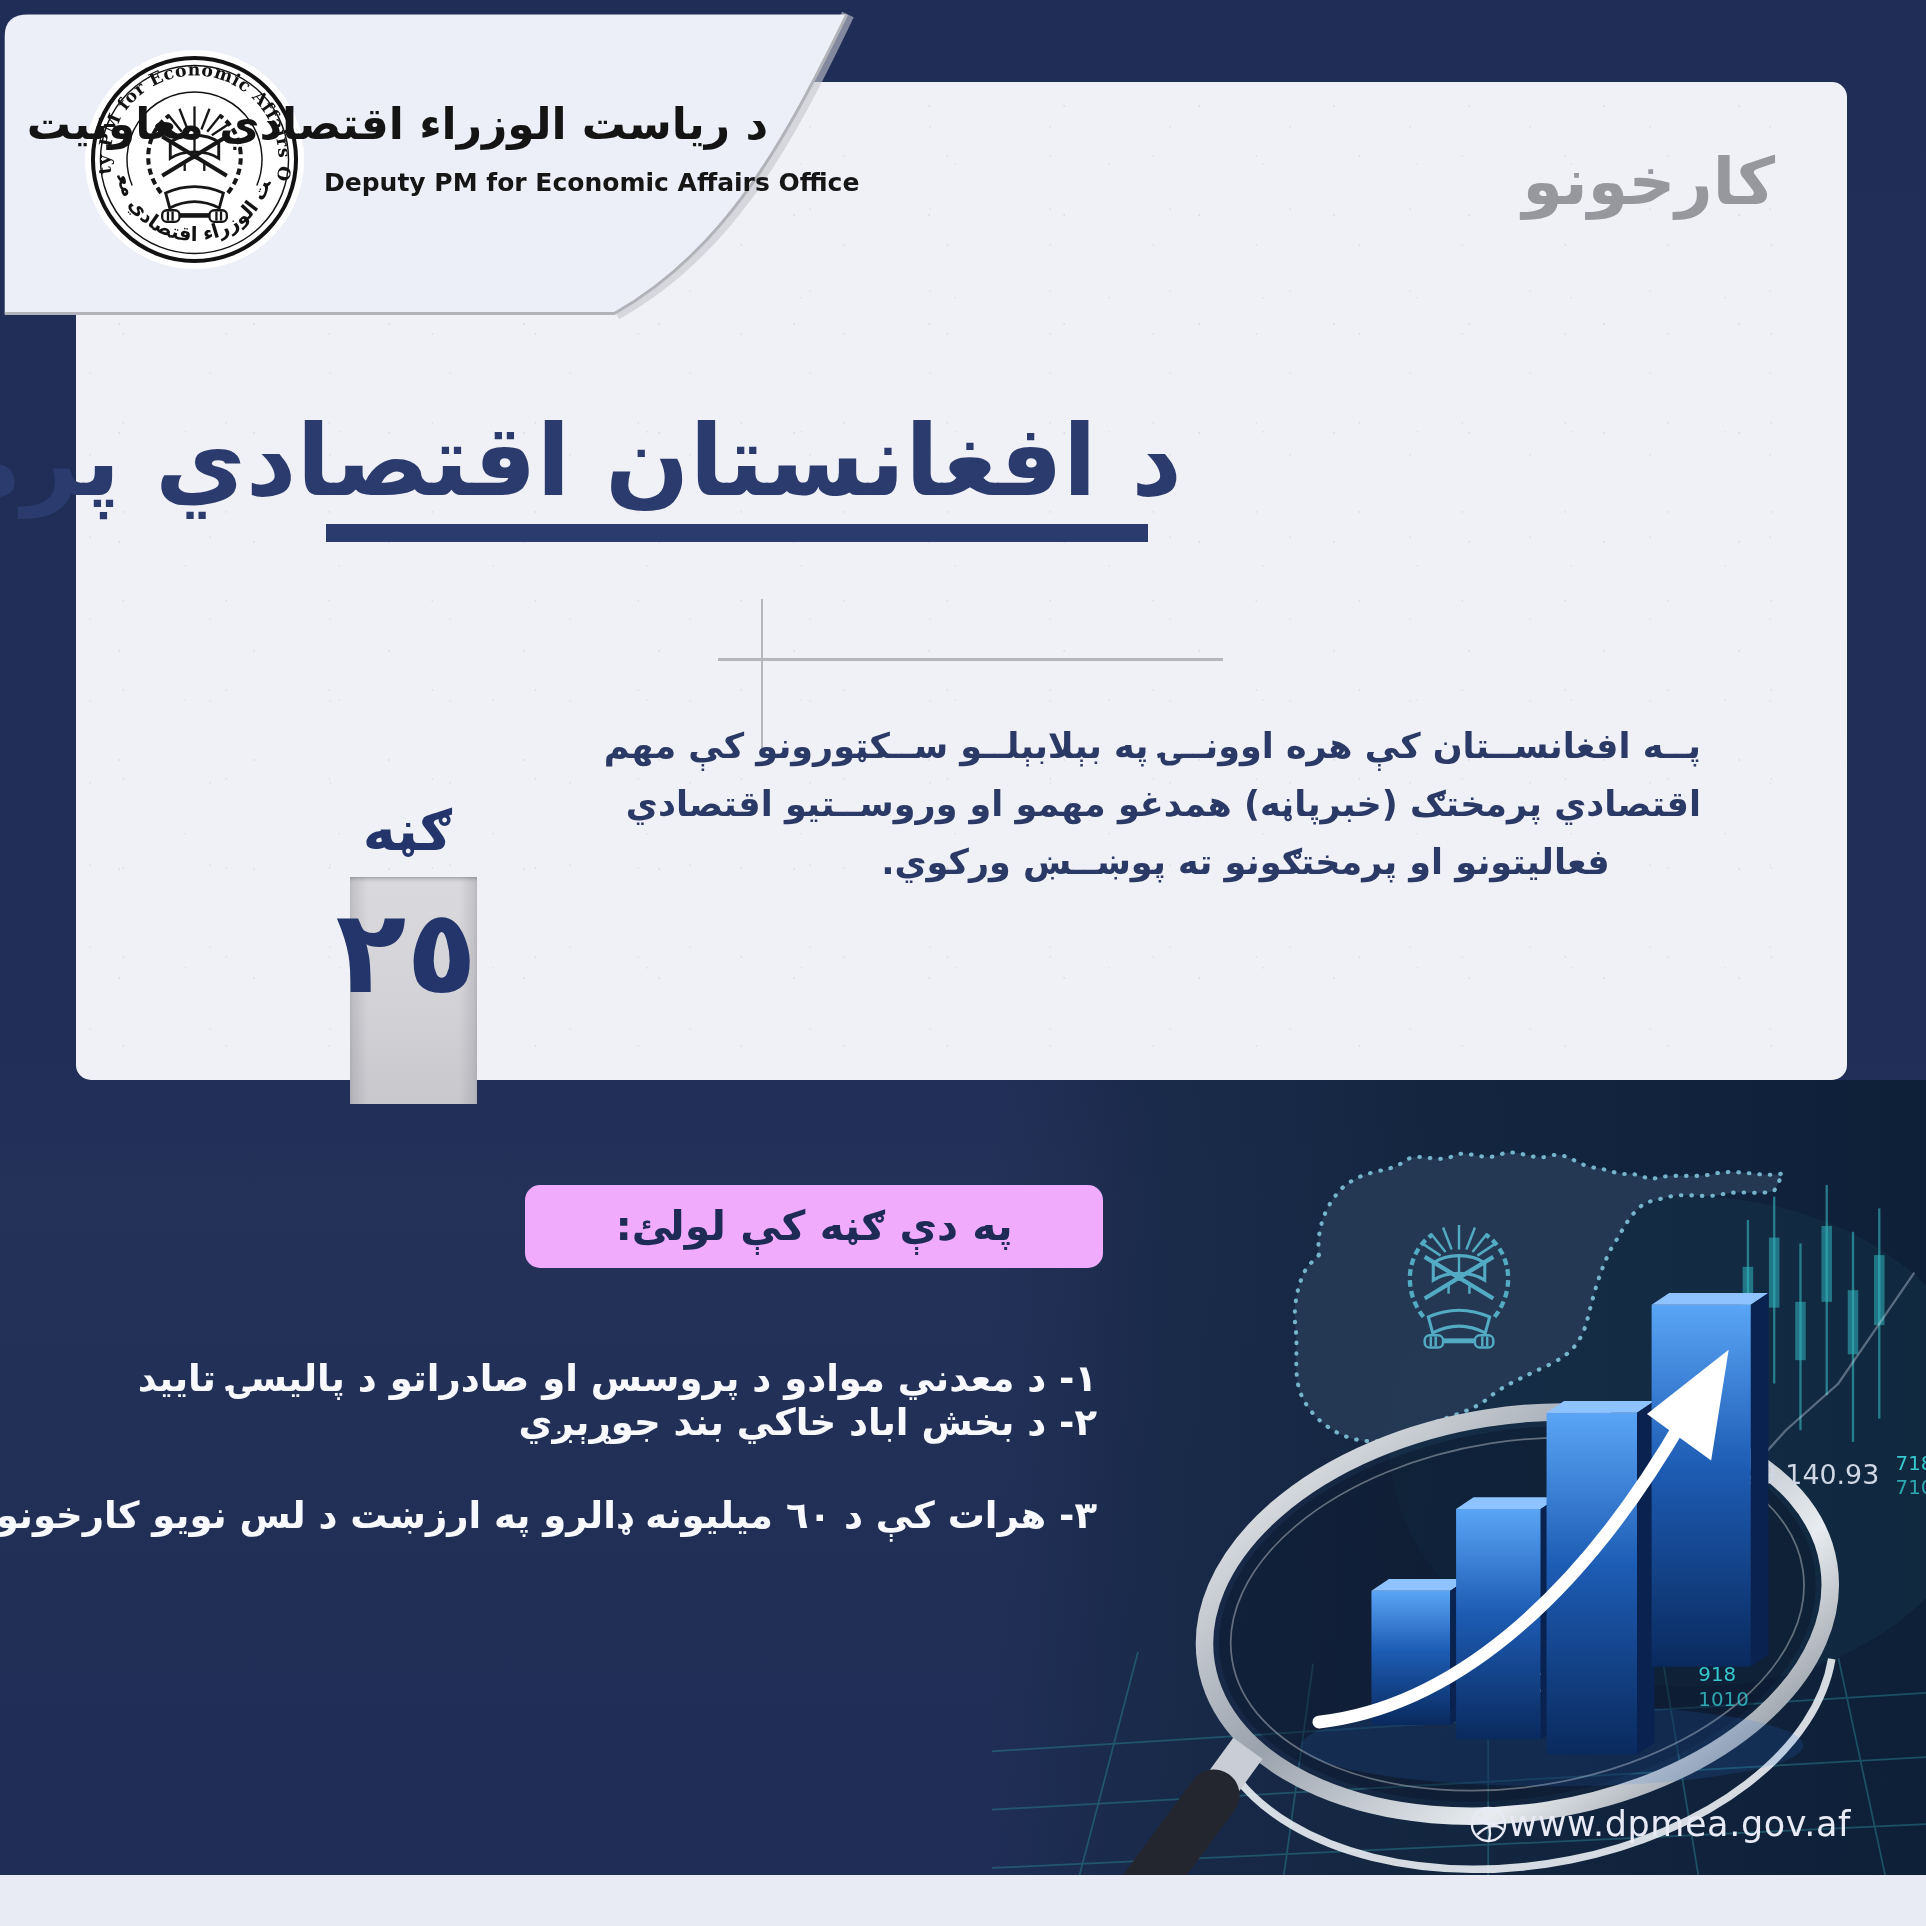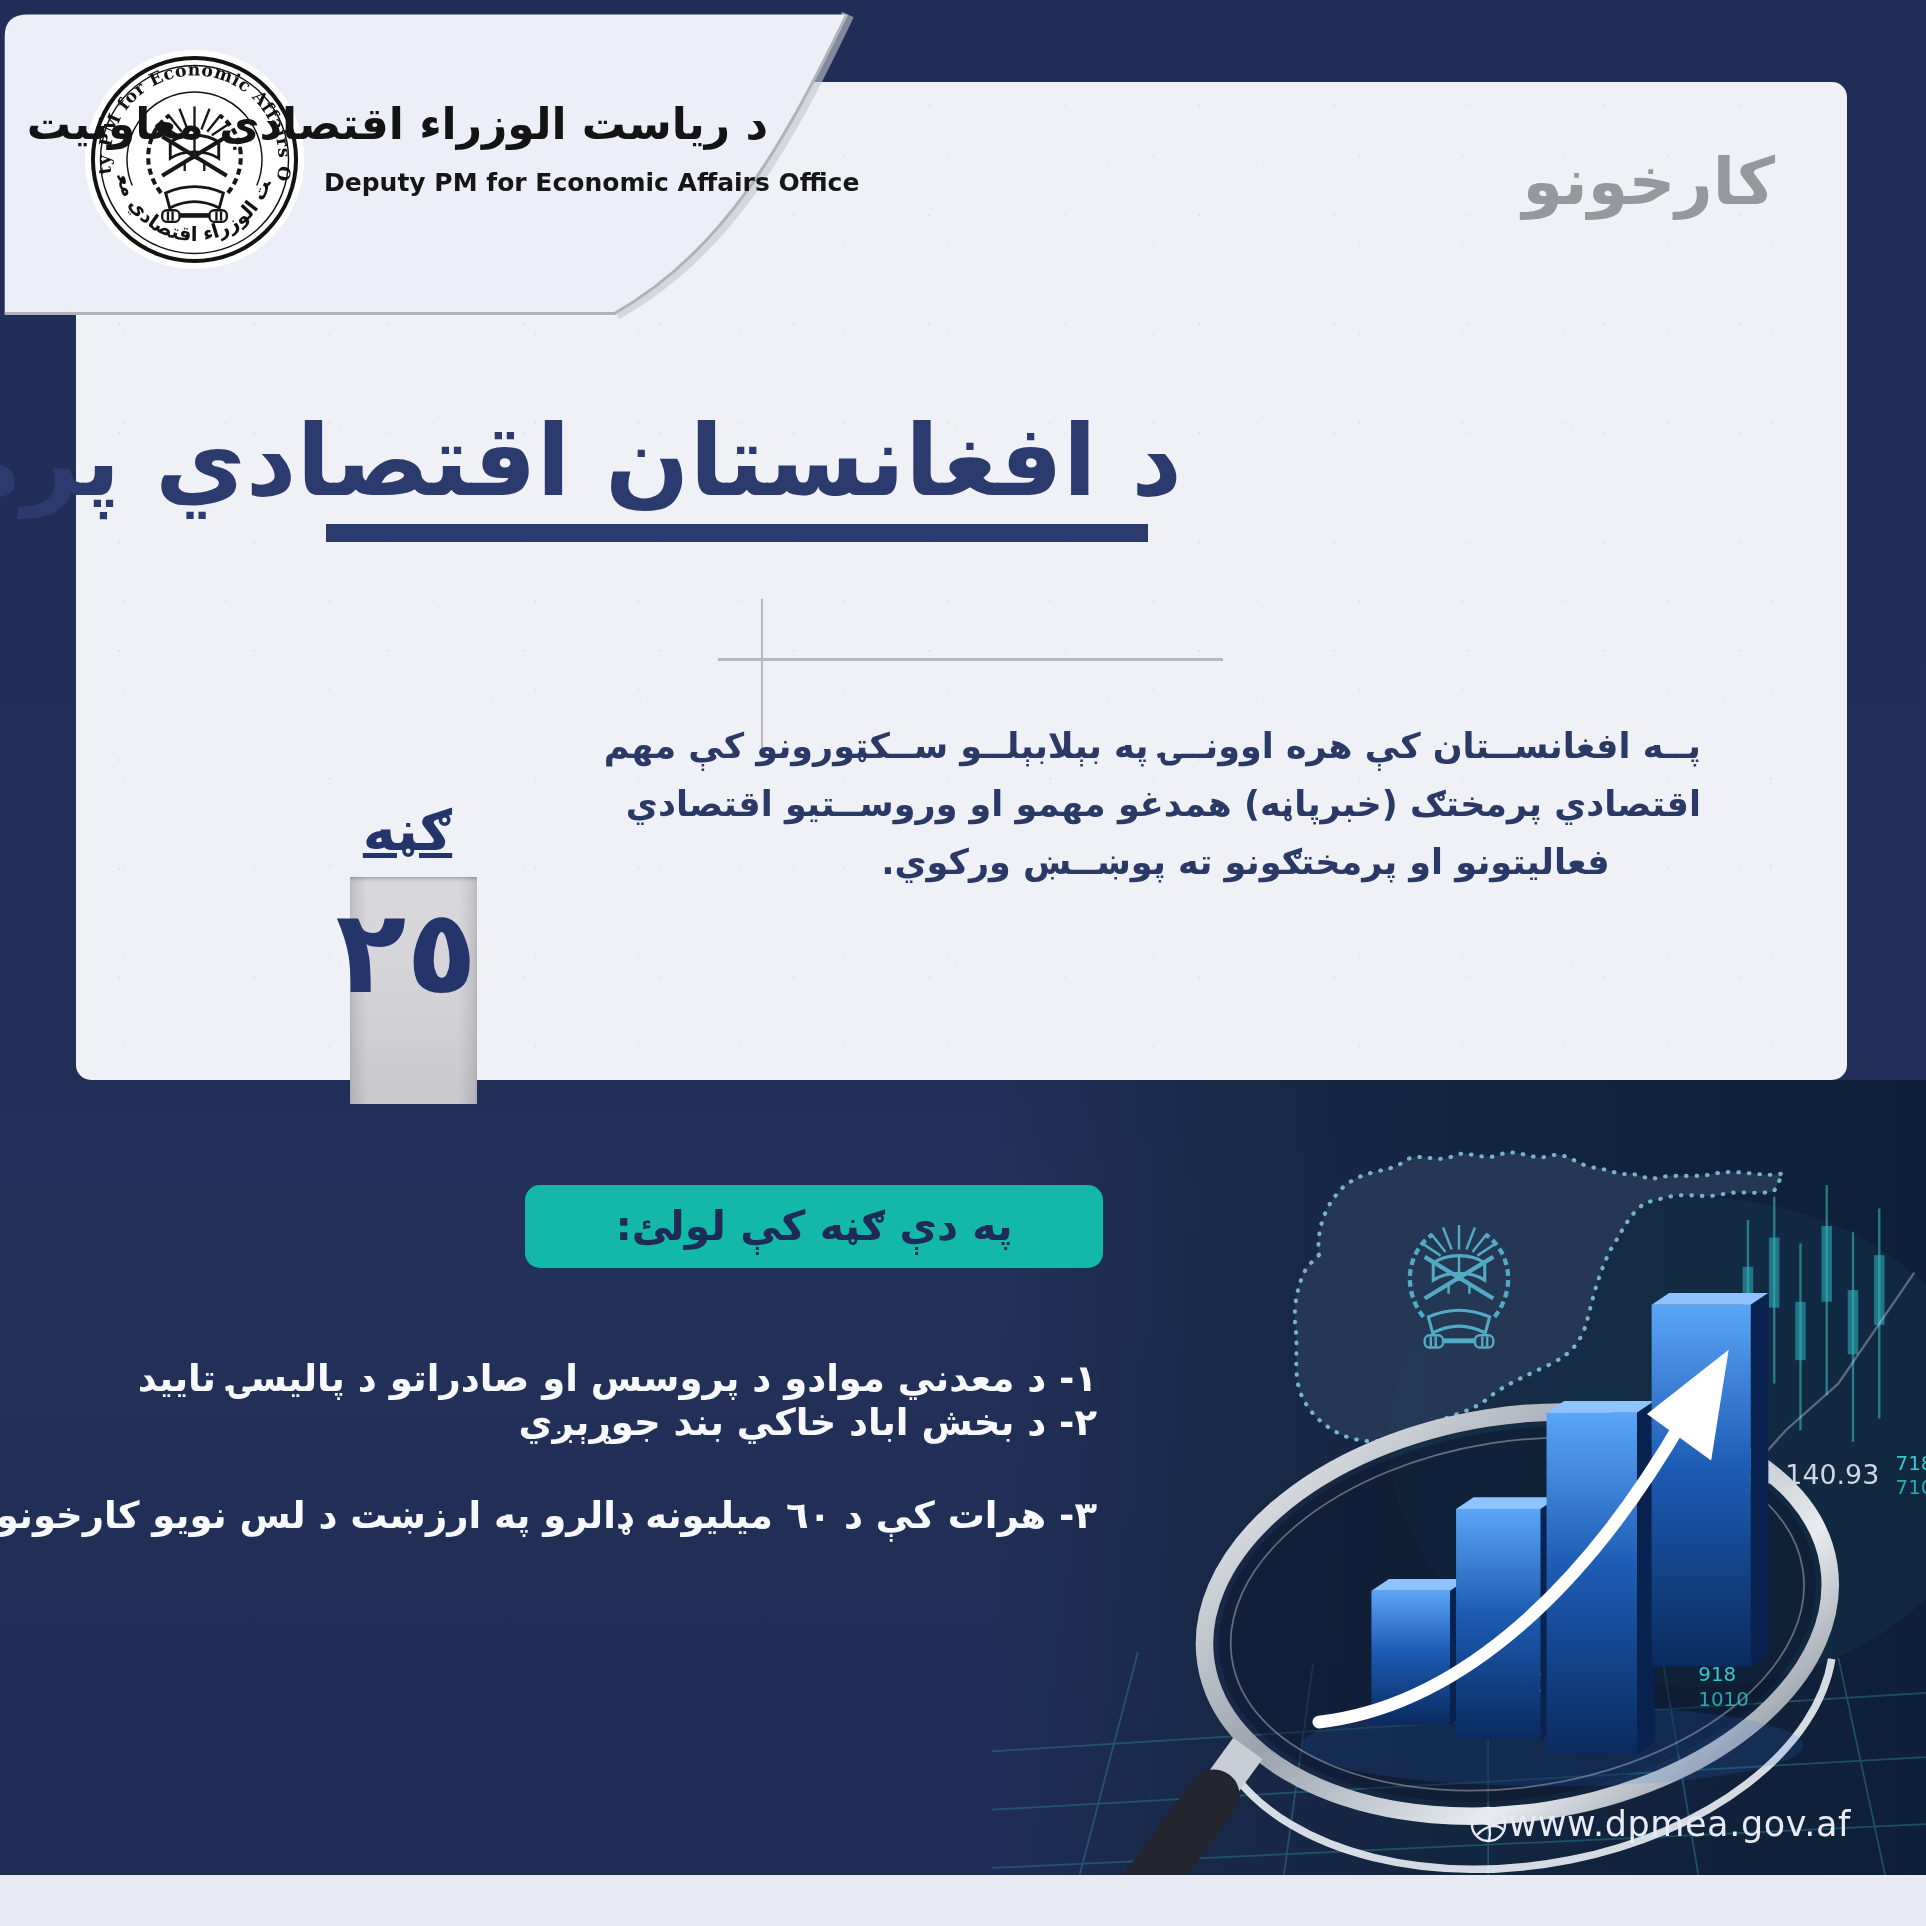"ګڼه" .issue-label { text-decoration: underline -> none }
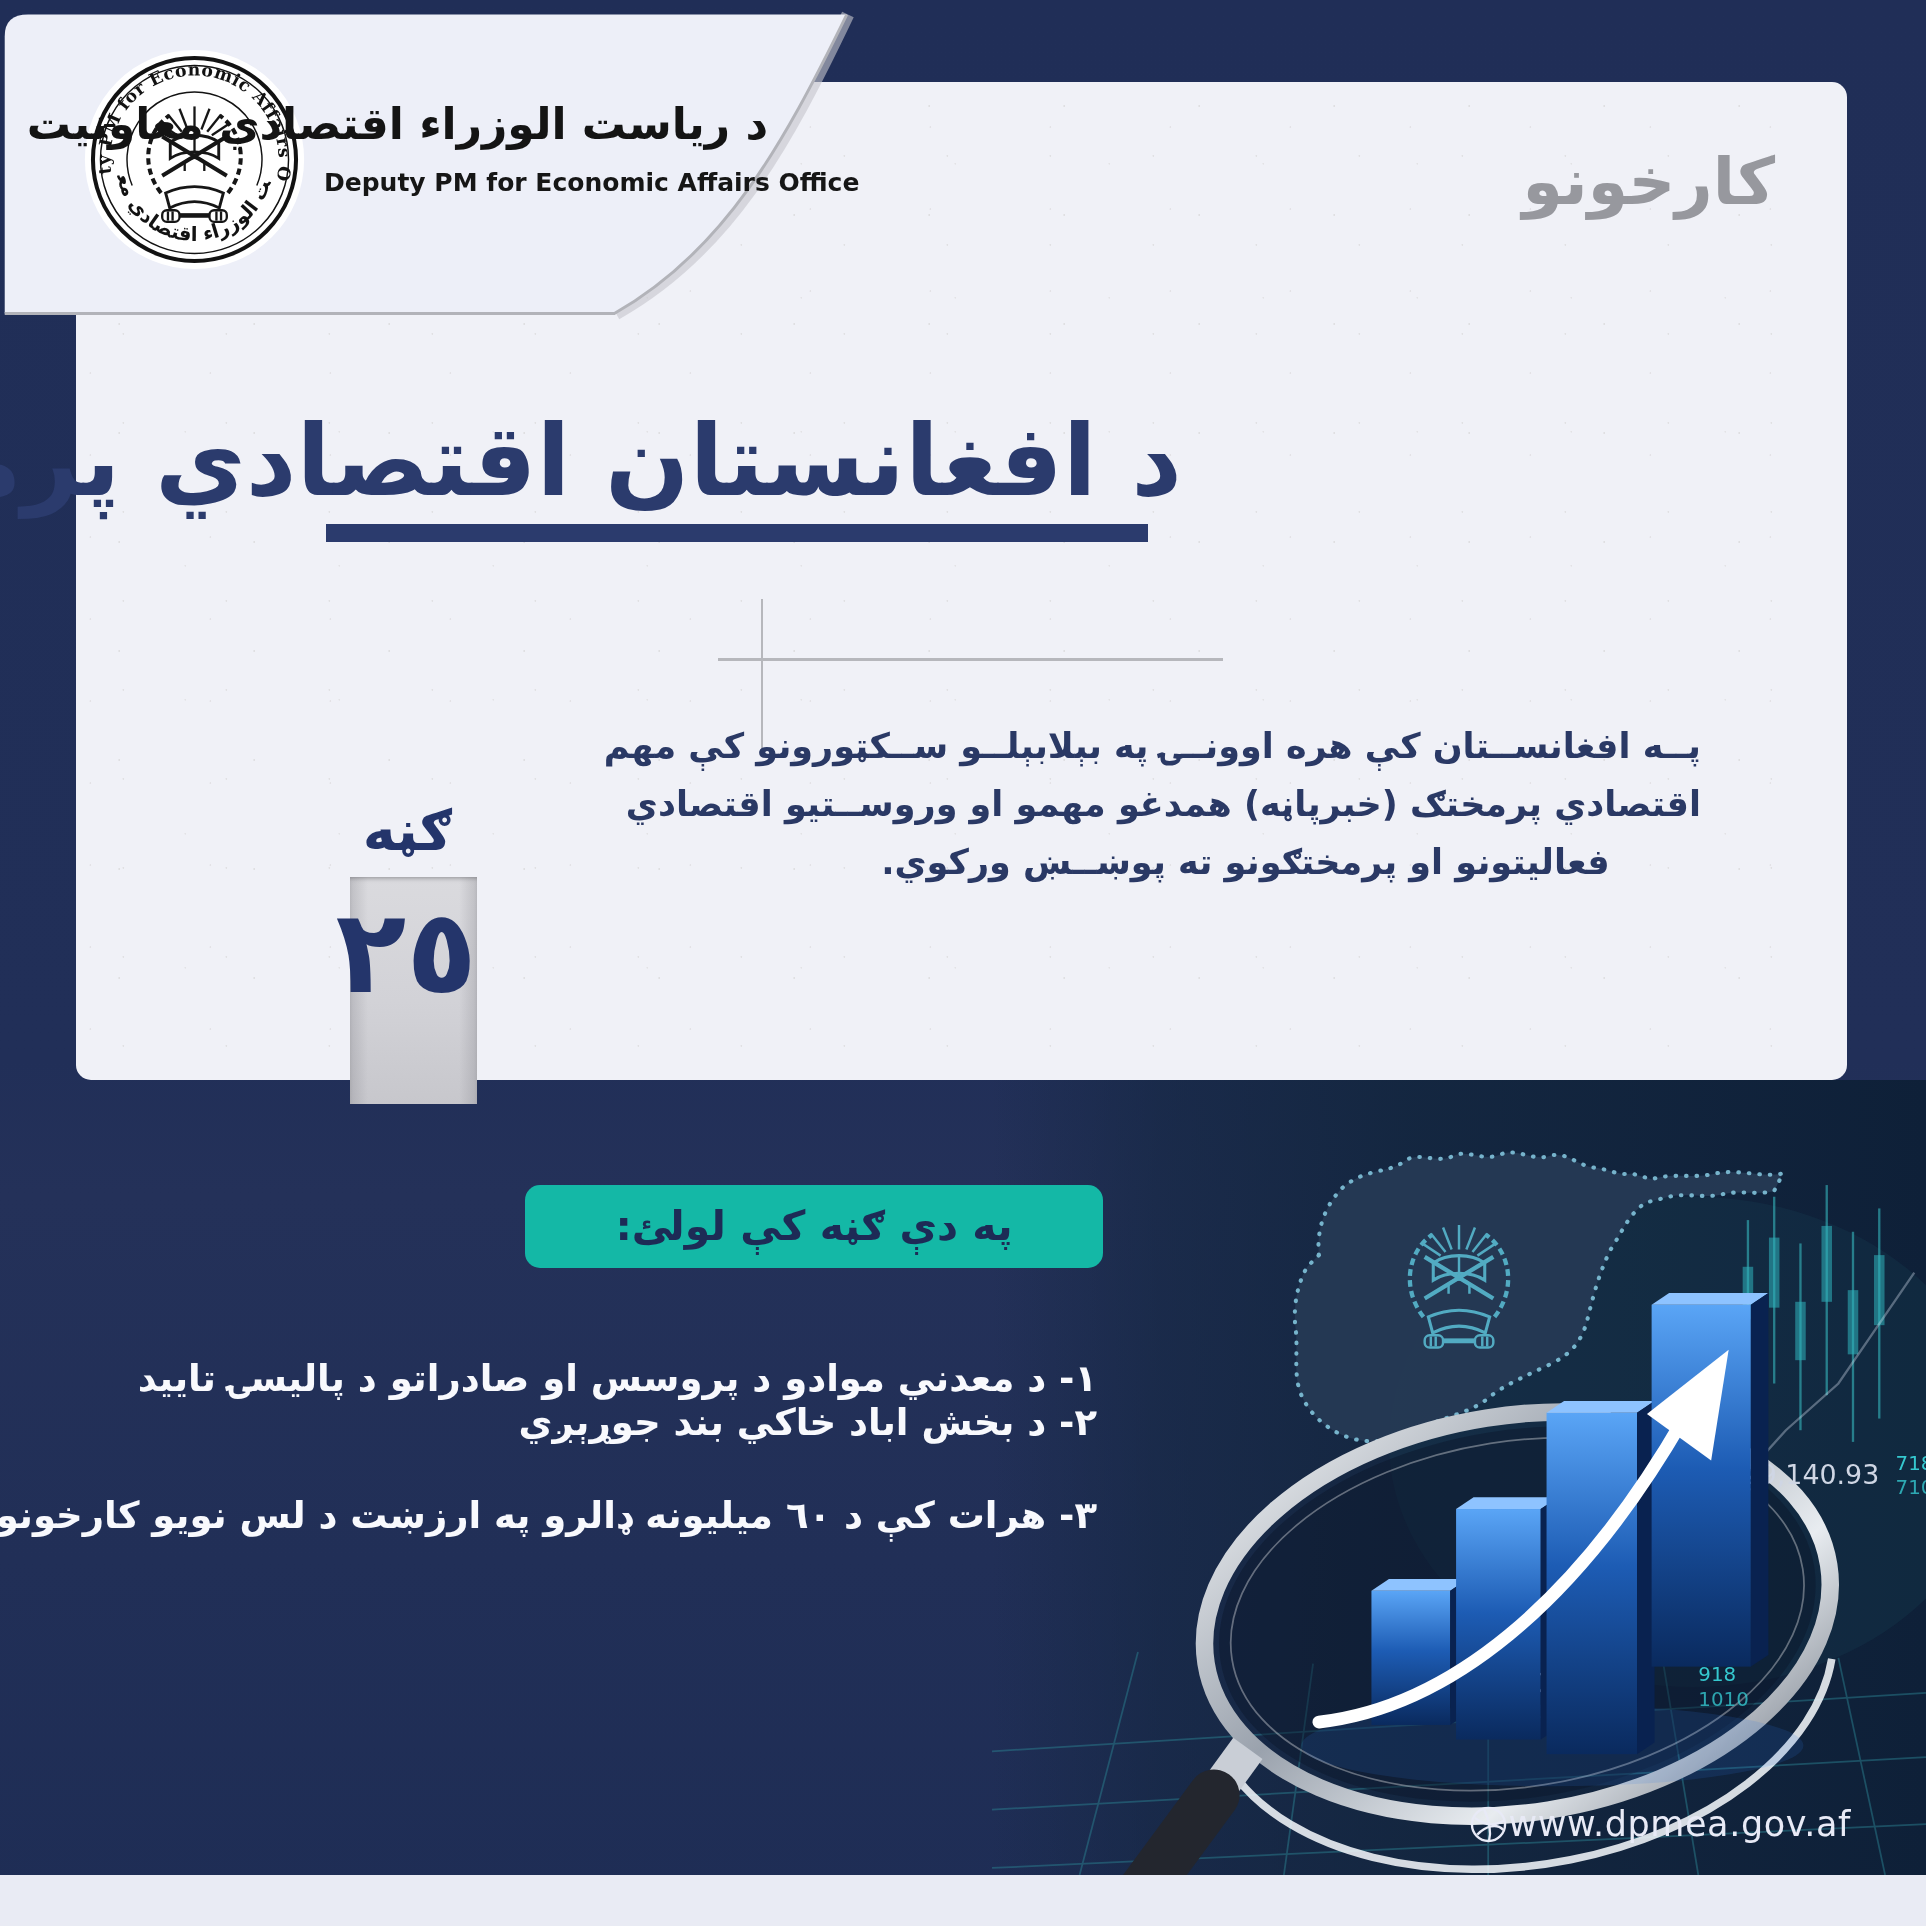"په دې ګڼه کې لولئ:" .contents-box { background: #14b8a6 -> #f0abfc }
